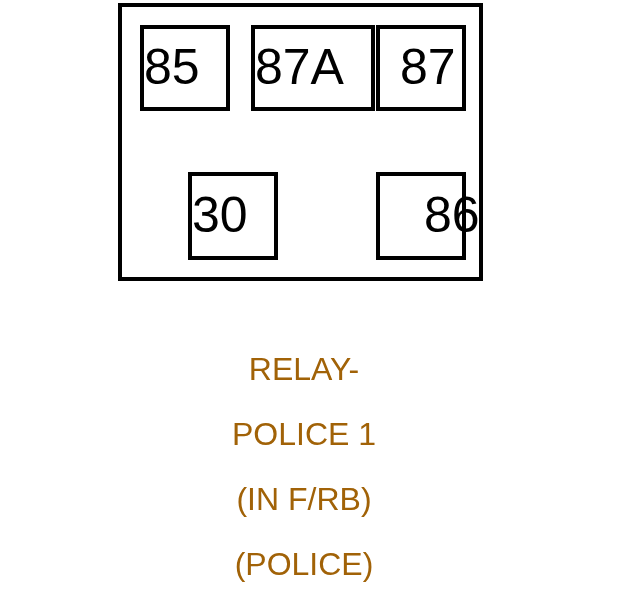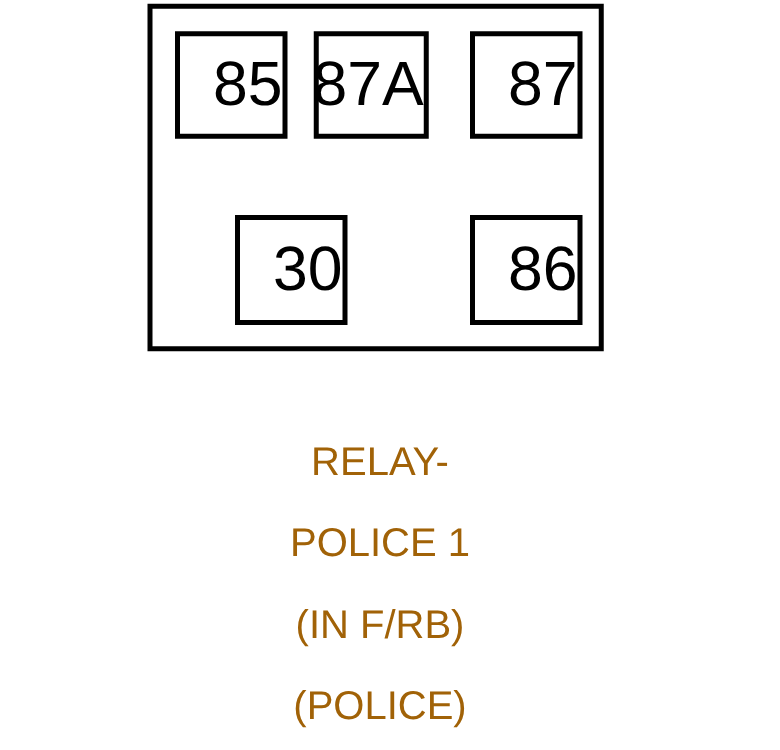"85" .terminal { justify-content: flex-end -> flex-start }
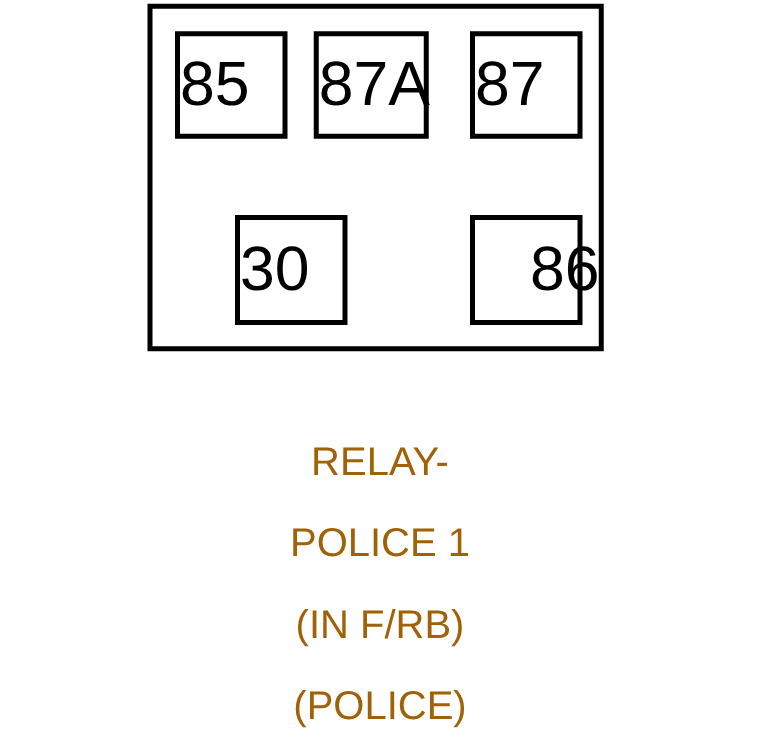"87A" .term-87a { width: 92px -> 124px }
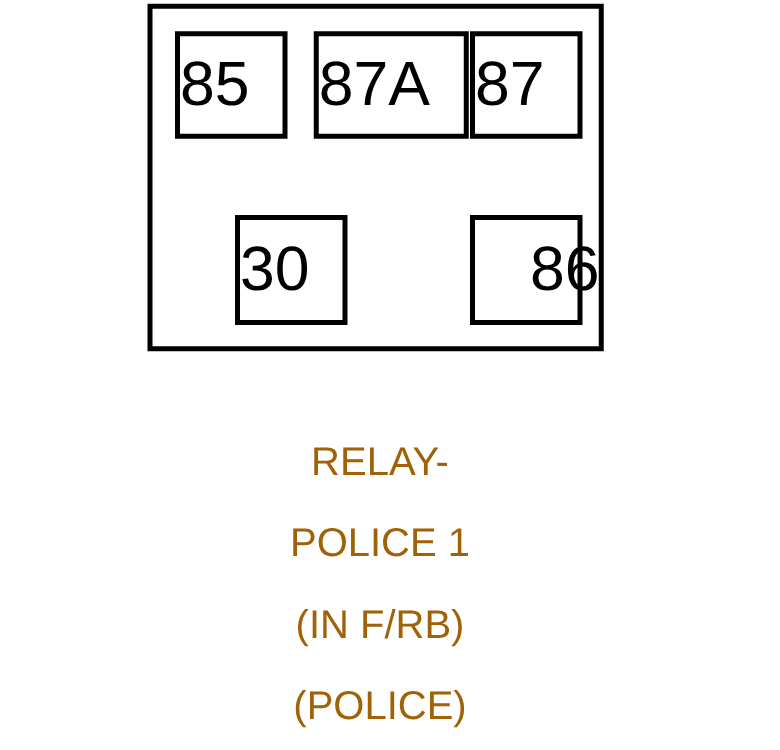"87" .term-87 { padding-left: none -> 20px }
